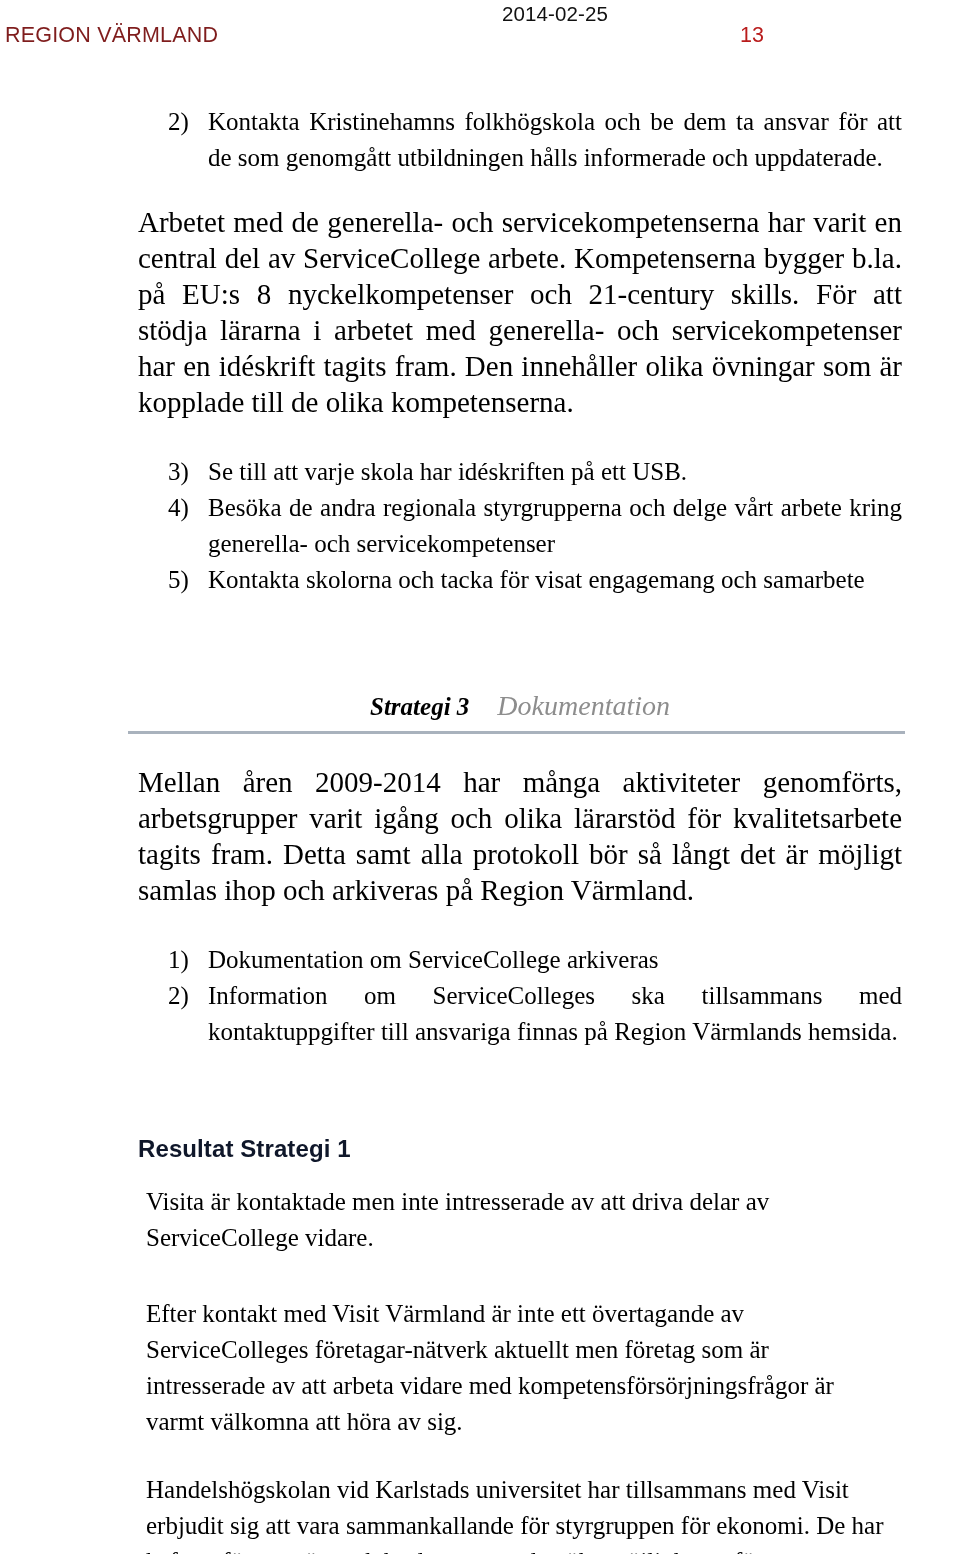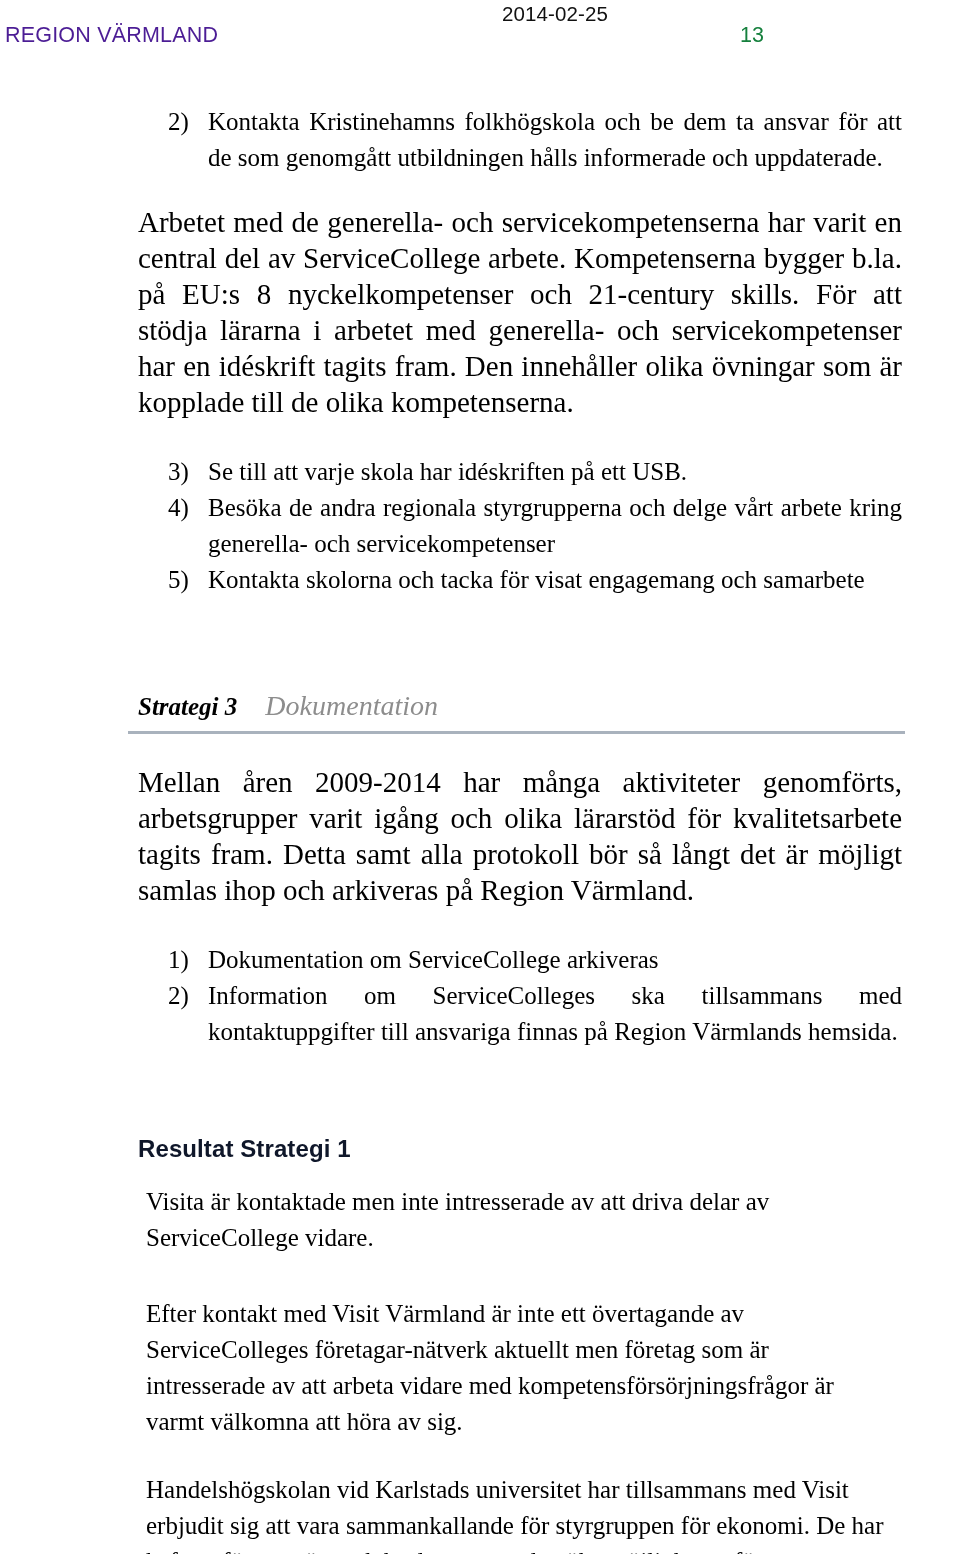"REGION VÄRMLAND" .hdr-org { color: #4c1d95 -> #7f1d1d }
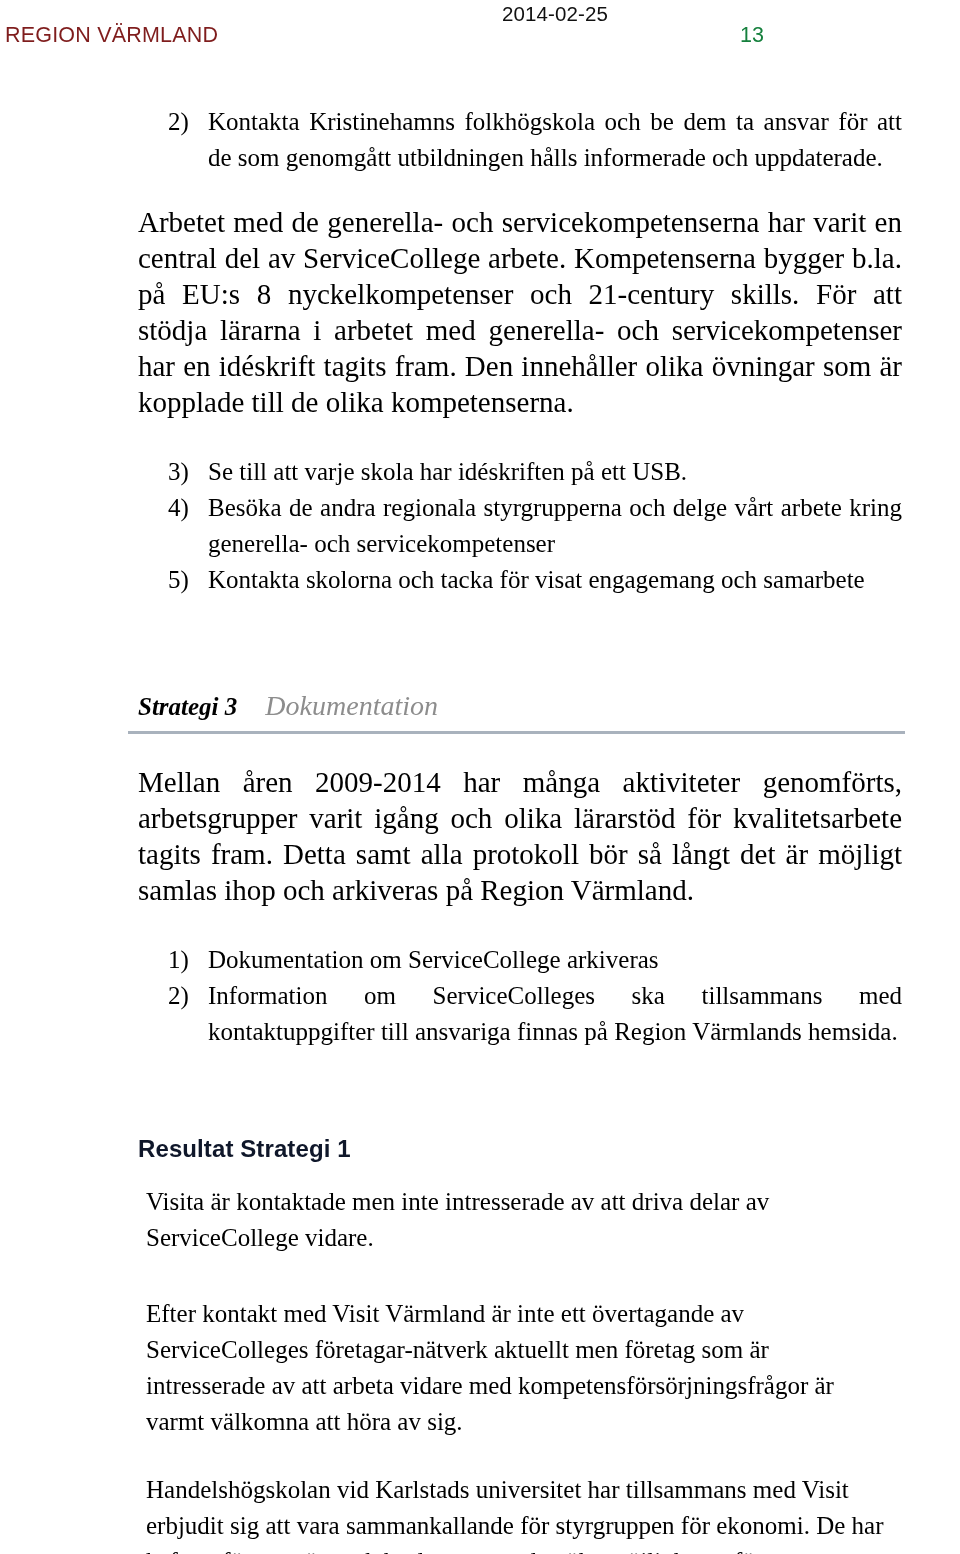"13" .hdr-page { color: #15803d -> #b91c1c }
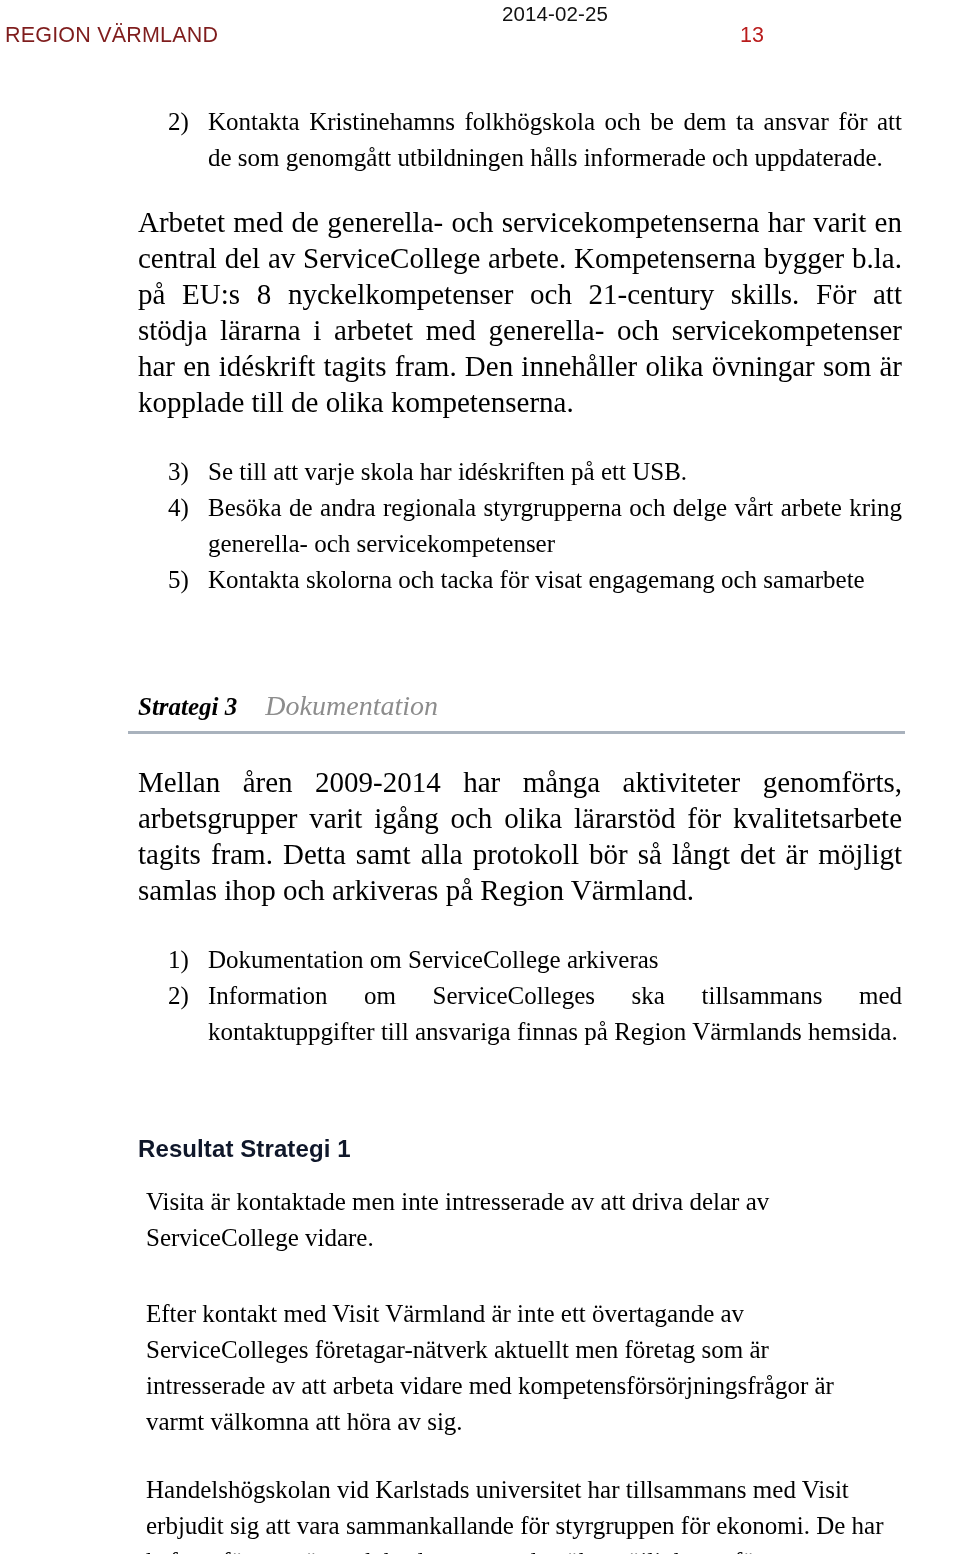"Strategi 3 Dokumentation" .strategy-head { text-align: none -> center }
